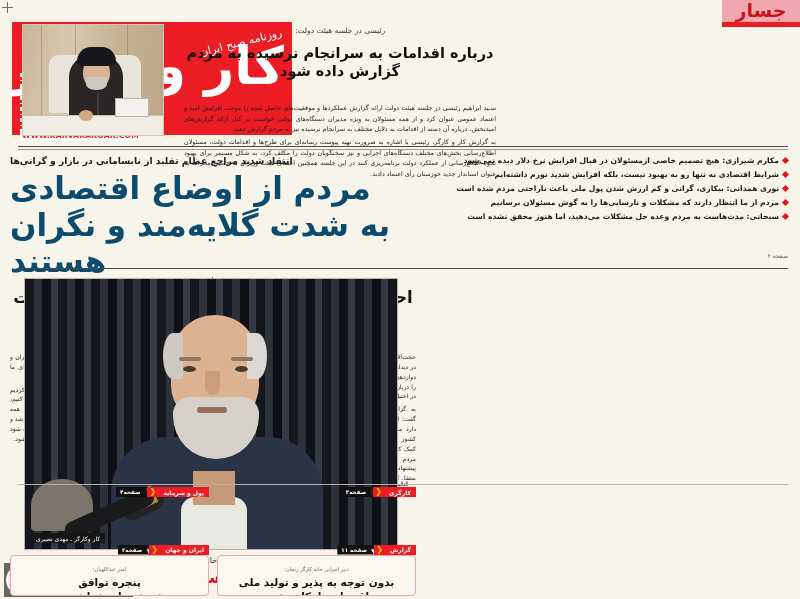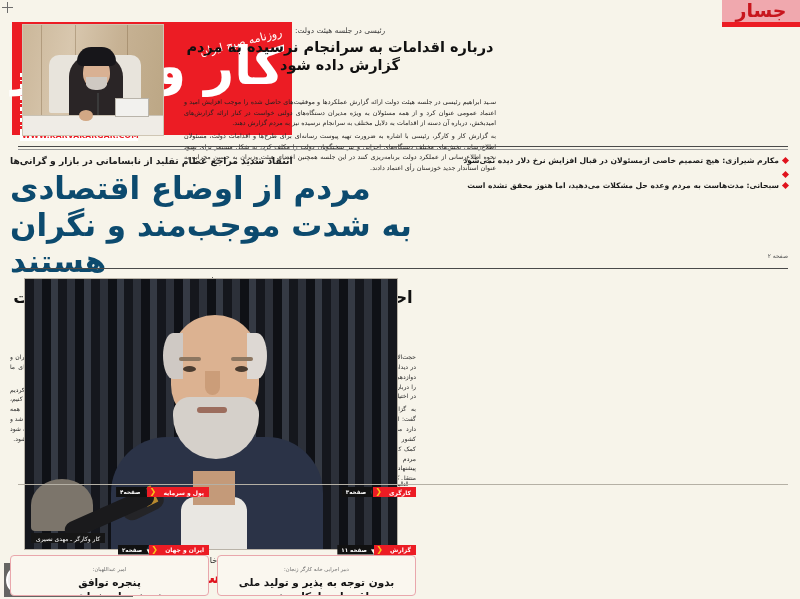"رئیسی در جلسه هیئت دولت:" .kicker { margin-bottom: 3px -> 9px }
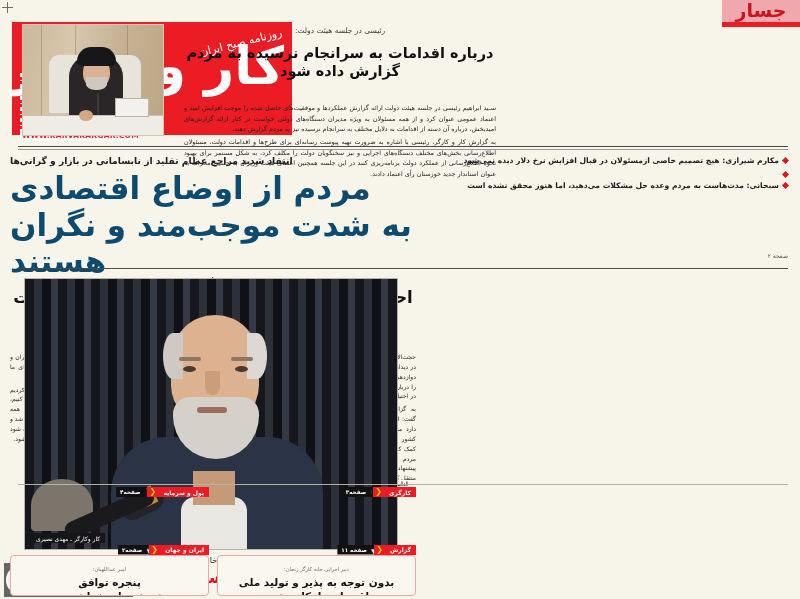"شرایط اقتصادی نه تنها رو" span { html: none -> <span>شرایط اقتصادی نه تنها رو به بهبود نیست، بلکه افزایش شدید تورم داشته‌ایم</span> }
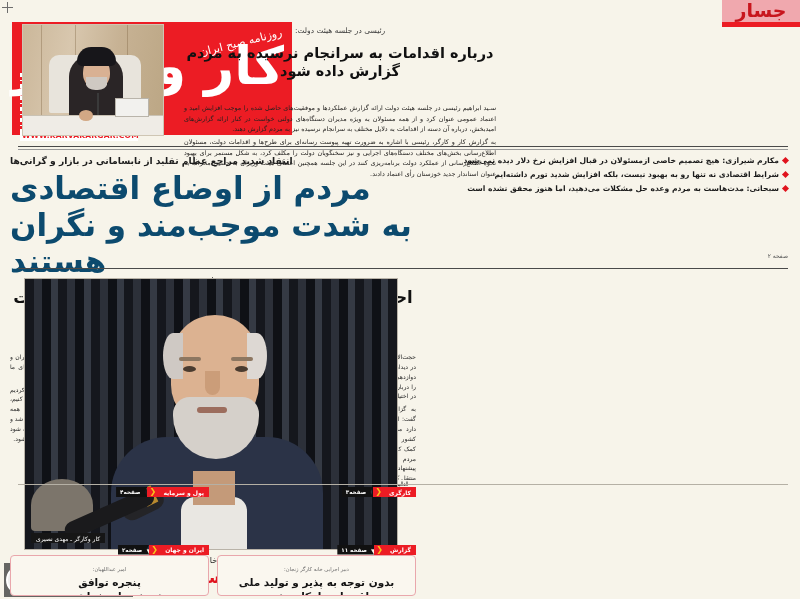"نوری همدانی: بیکاری، گرانی و" div.bullet-line { html: none -> <div> <span></span> <span>نوری همدانی: بیکاری، گرانی و کم ارزش شدن پول ملی باعث ناراحتی مردم شده است</span> </div> }
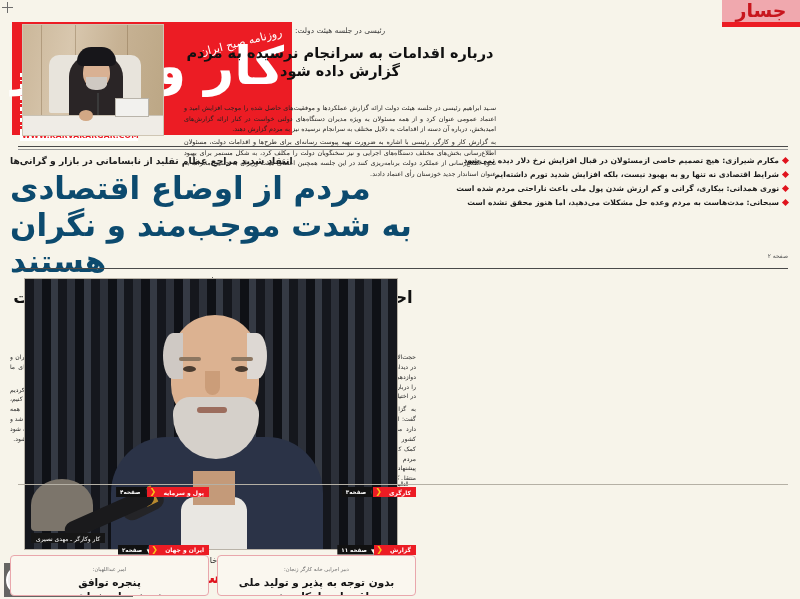"مردم از ما انتظار دارند" div.bullet-line { html: none -> <div> <span></span> <span>مردم از ما انتظار دارند که مشکلات و نارسایی‌ها را به گوش مسئولان برسانیم</span> </div> }
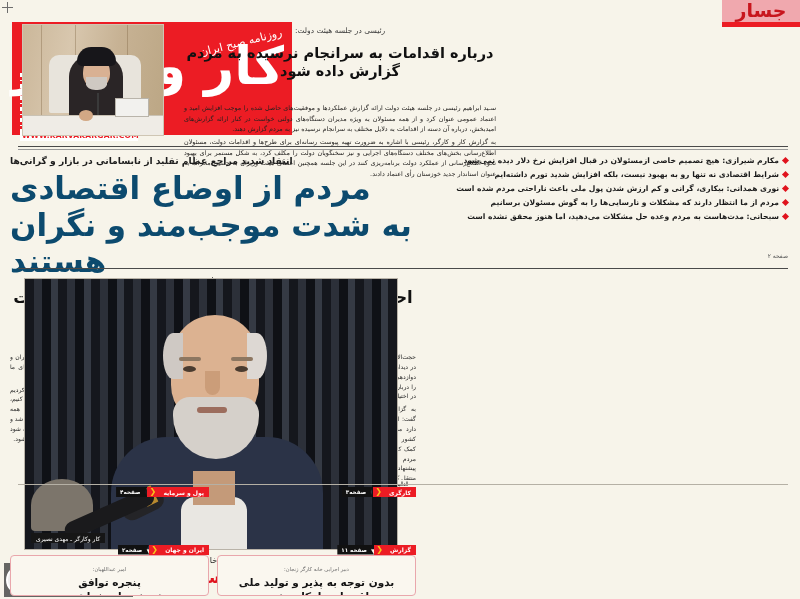"به شدت موجب‌مند و نگران" div.lead-h1 { text: موجب -> گلایه }
